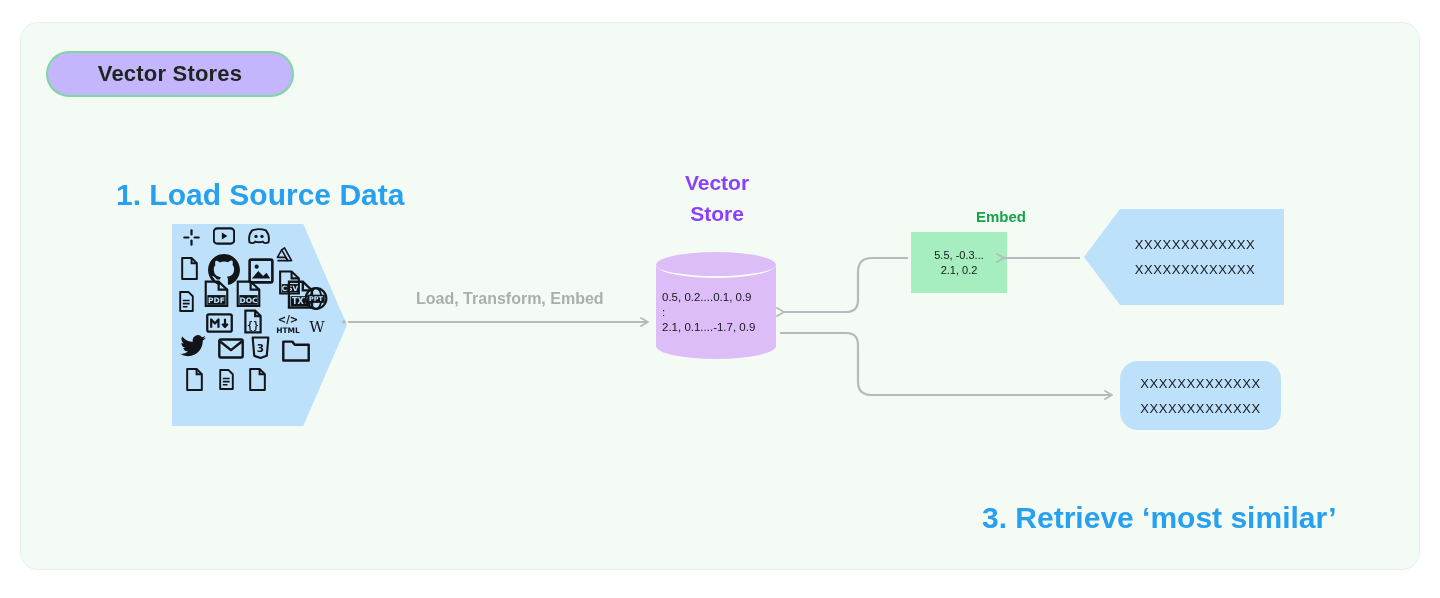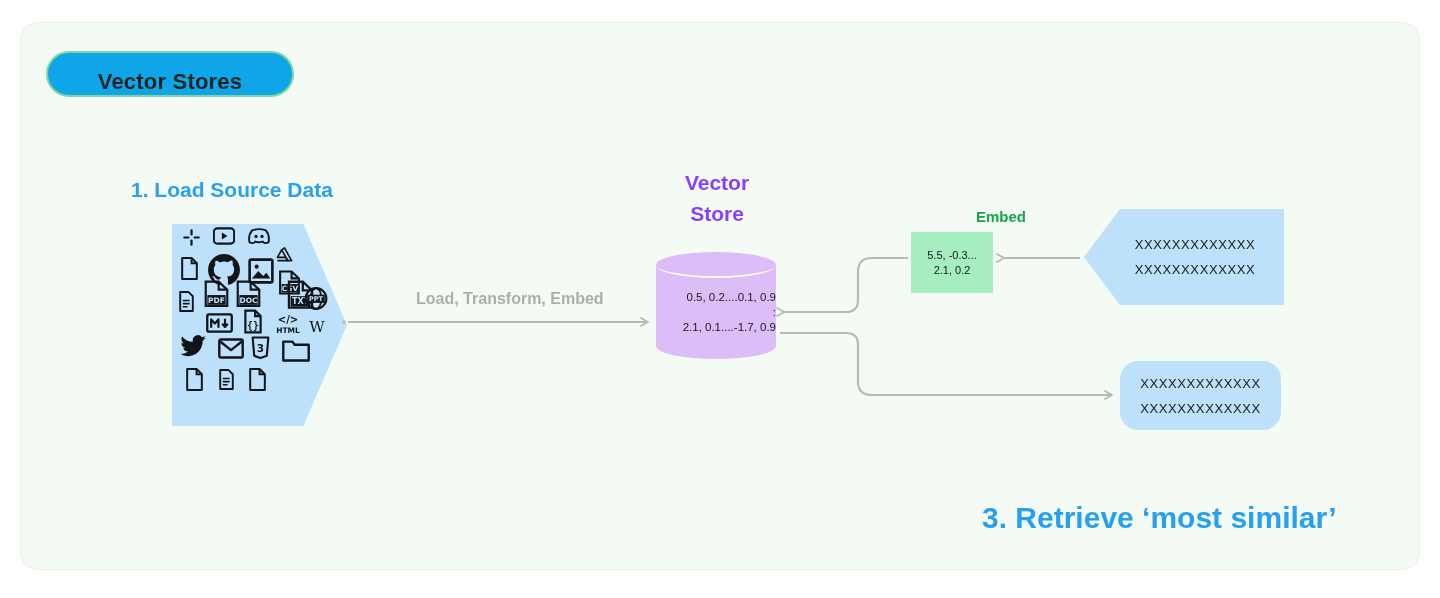"Vector Stores" .title-pill { align-items: flex-end -> center; background: #0ea5e9 -> #c4b5fd }
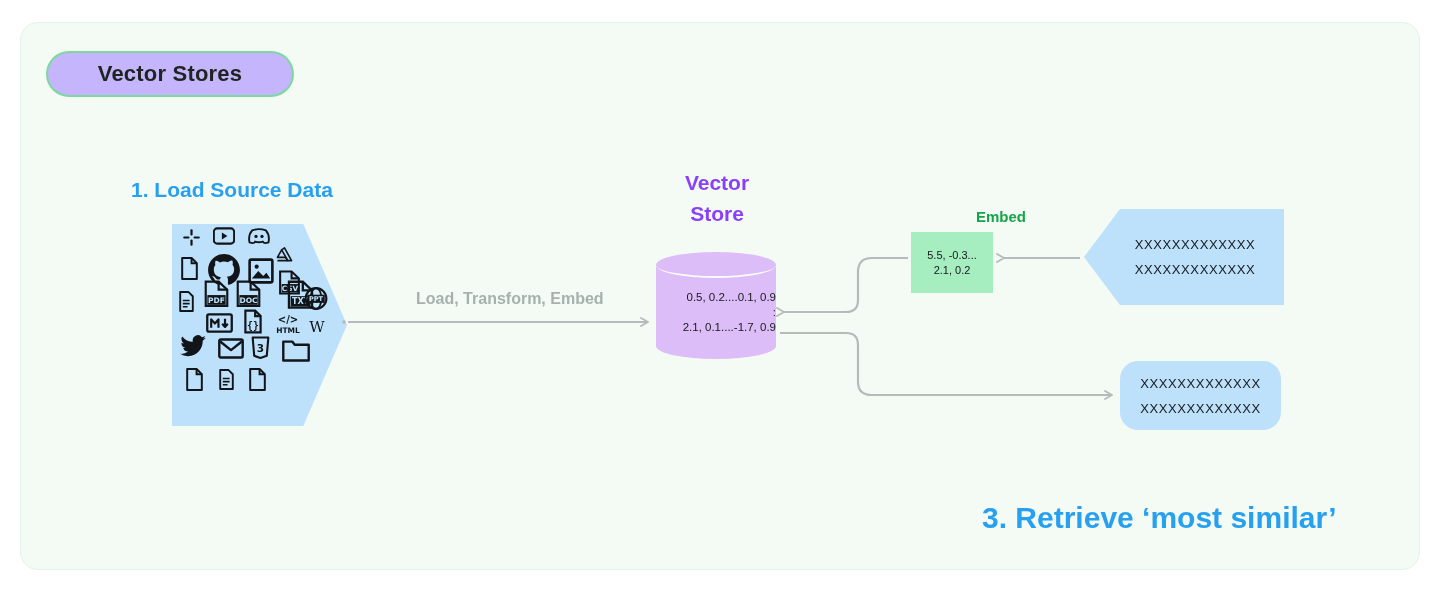"1. Load Source Data" #heading-load { font-size: 21px -> 30px; left: 131px -> 116px }
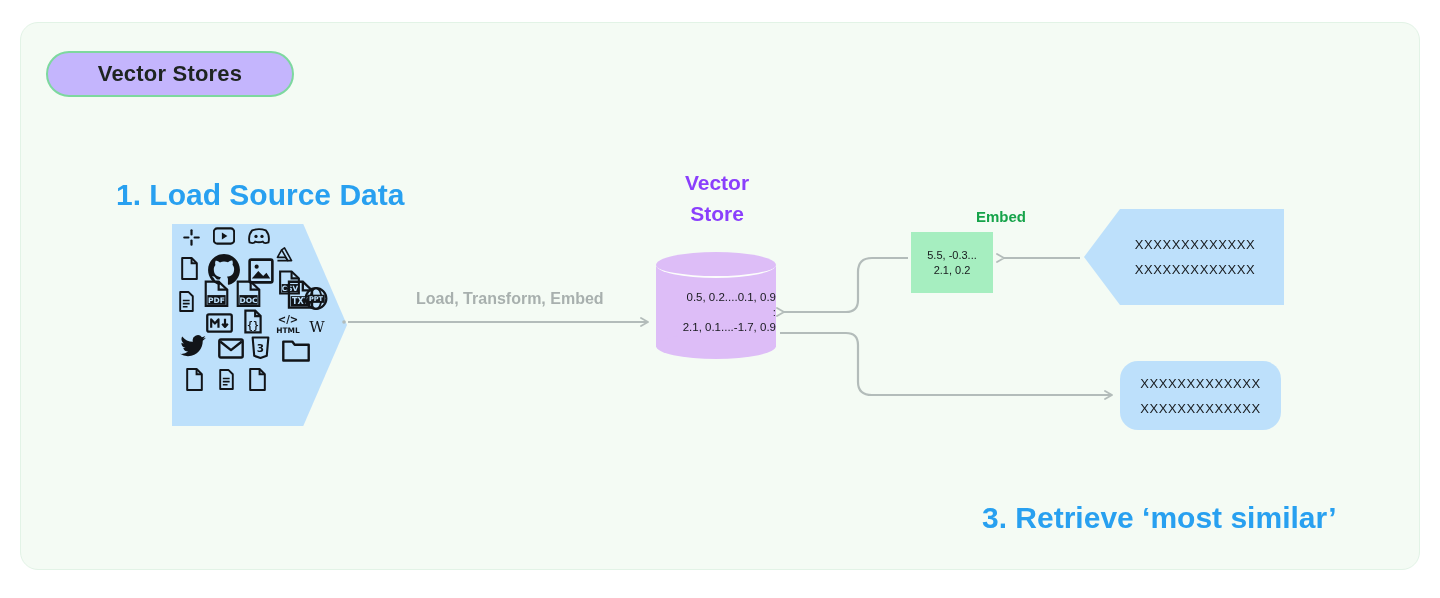"5.5, -0.3..." #embed-box { width: 82px -> 96px }
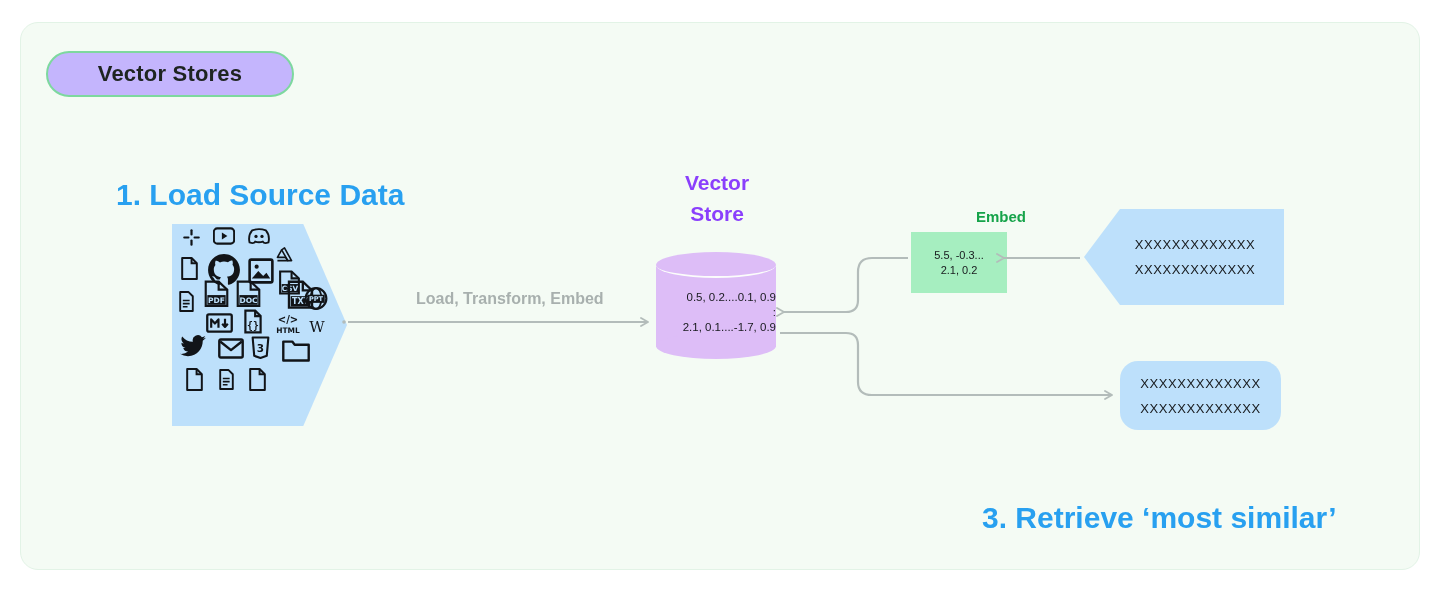"0.5, 0.2....0.1, 0.9" #cyl-text { padding-left: none -> 6px; text-align: right -> left }
